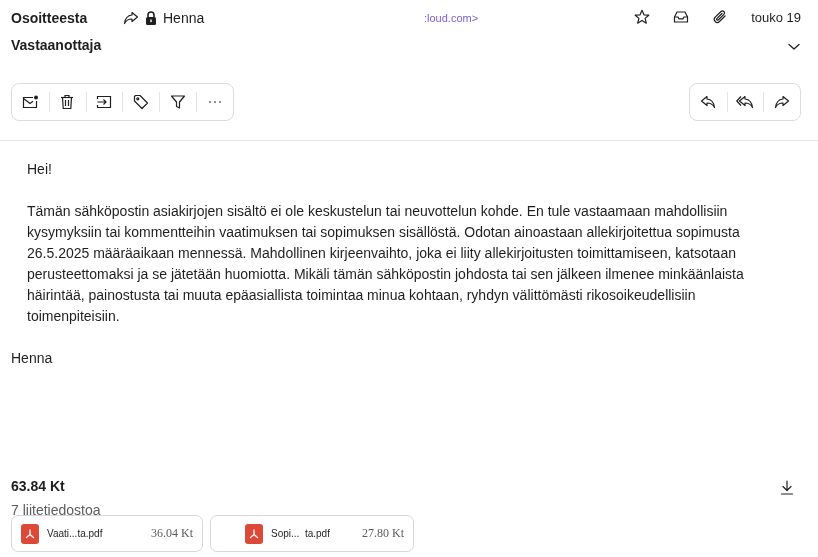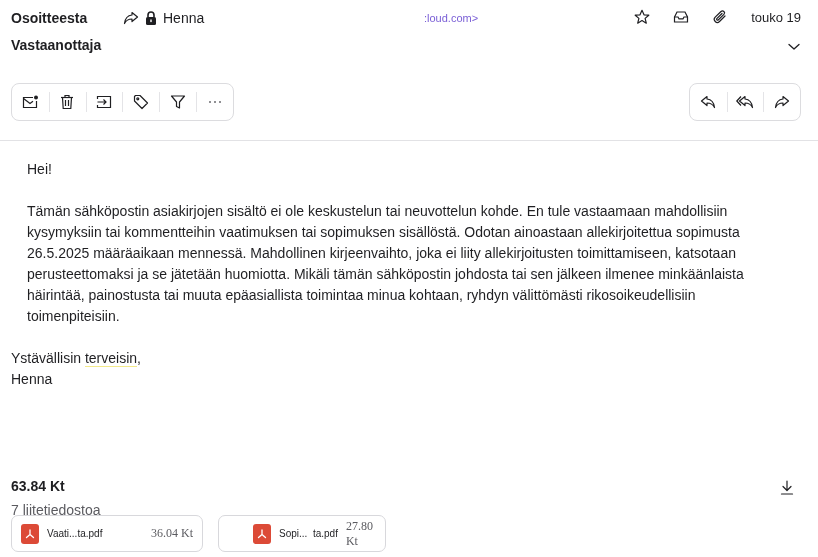"Ystävällisin terveisin," p.sig { html: <p><span>Ystävällisin </span><span>terveisin</span><span>,</span></p> -> none }
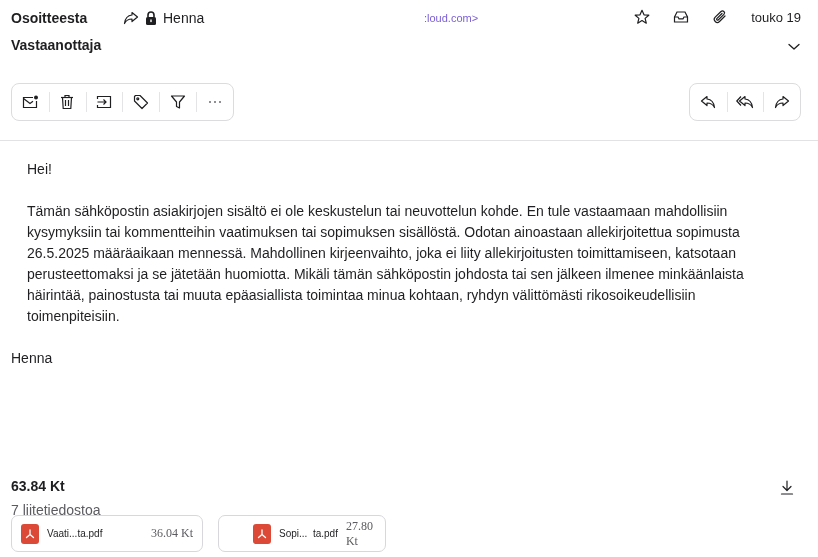"Sopi... ta.pdf" .att2 { left: 218px -> 210px; width: 168px -> 204px }
